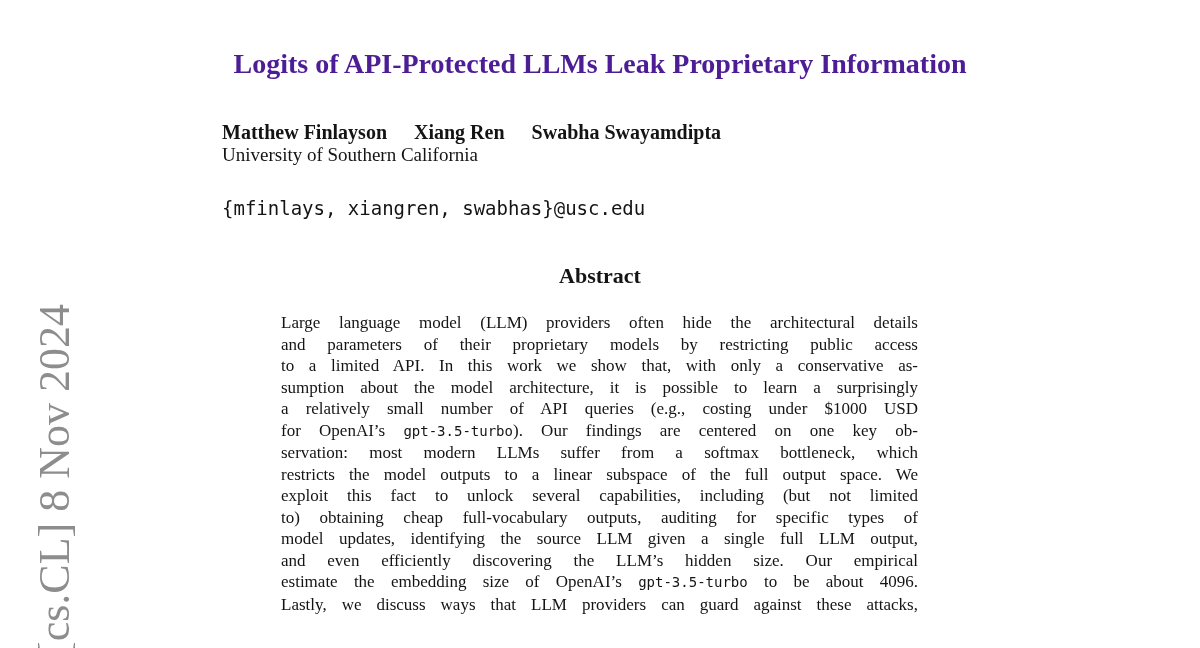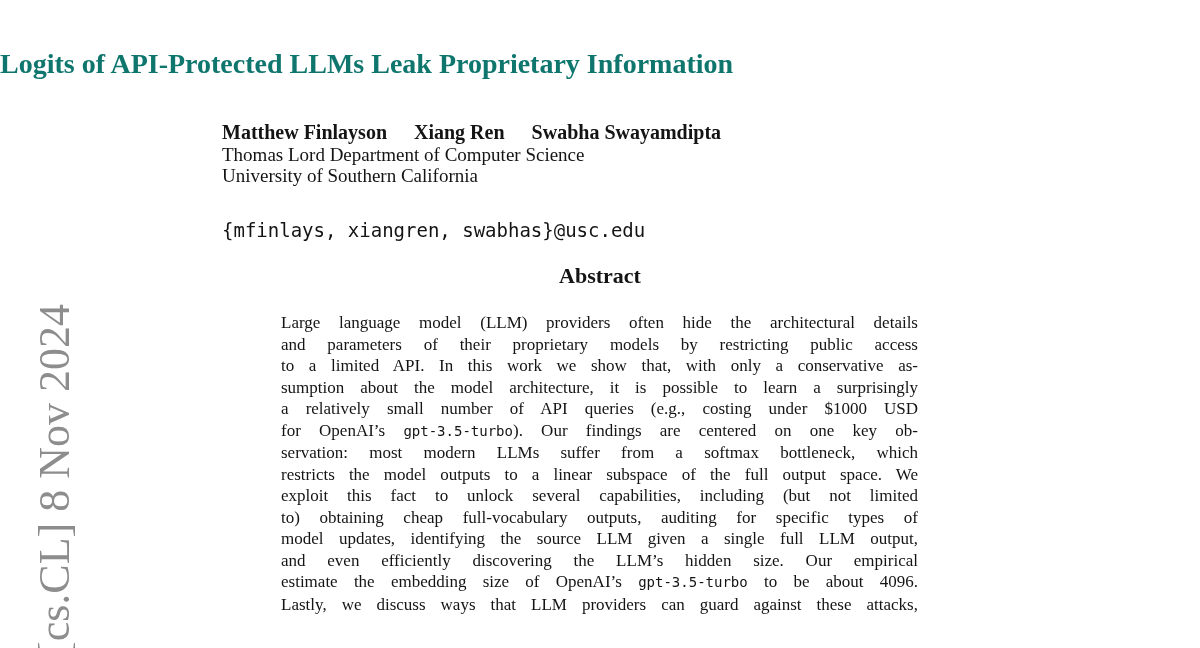"Logits of API-Protected LLMs Leak" .title { color: #0f766e -> #4c1d95; text-align: left -> center }
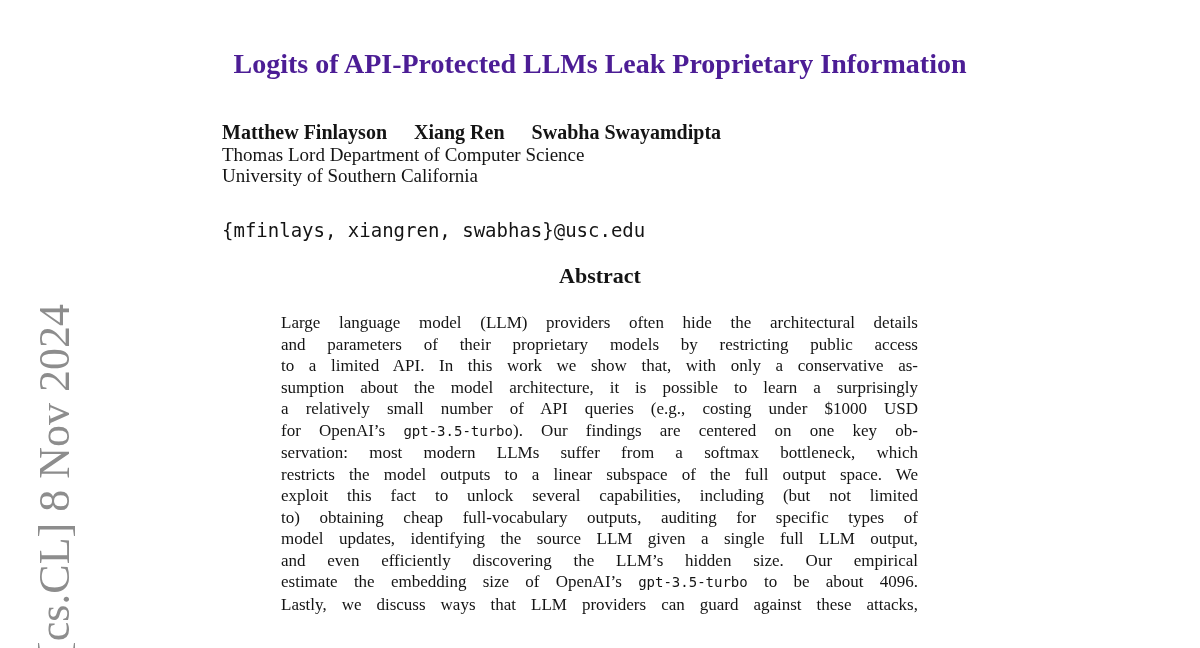"Thomas Lord Department of Computer" div.affil { html: <div>Thomas Lord Department of Computer Science</div> -> none }
